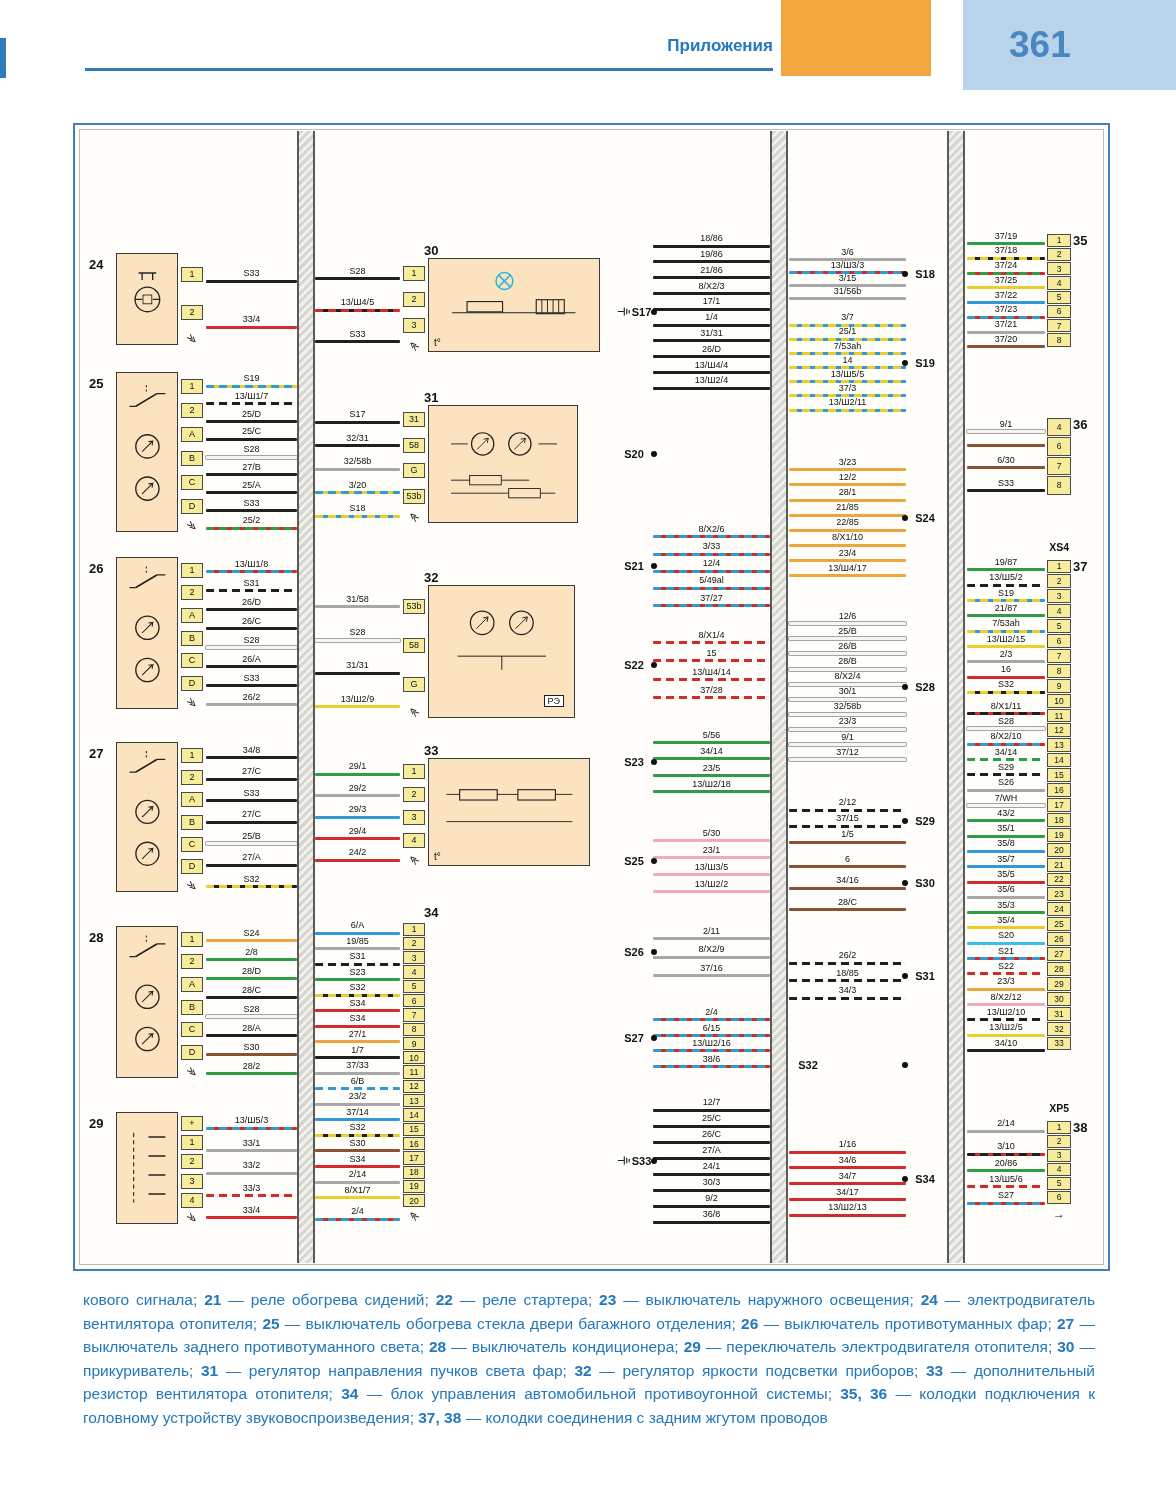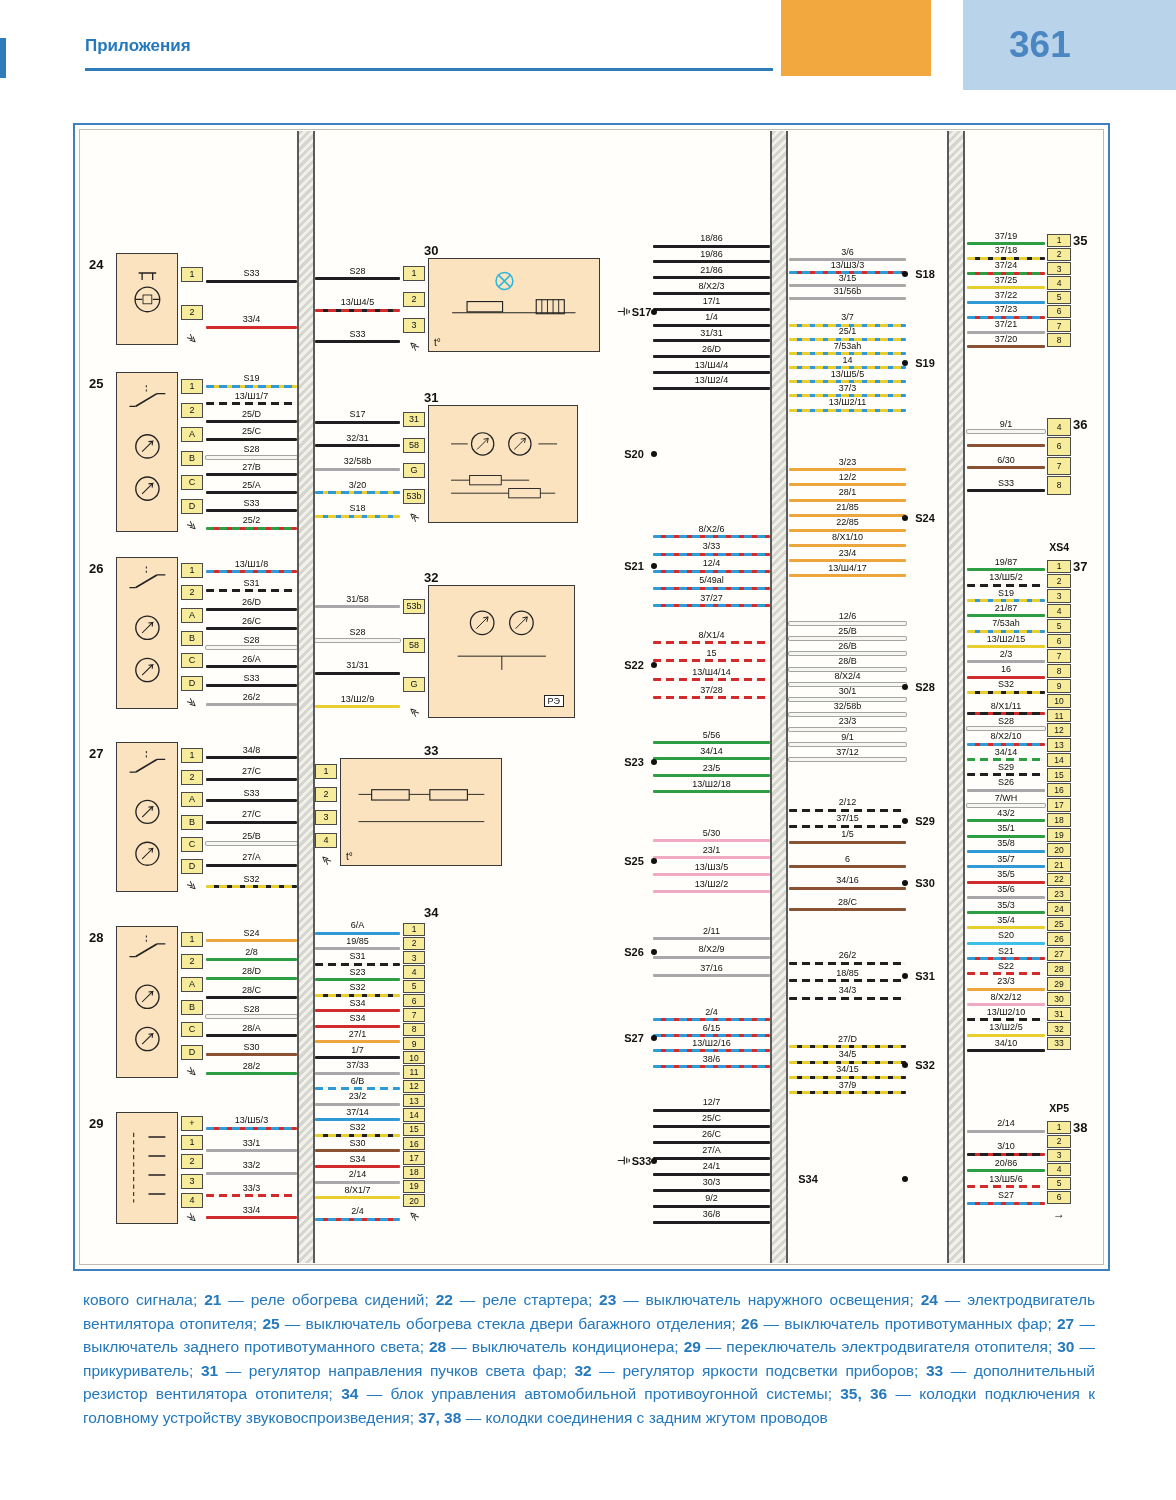"Приложения" .hdr-title { text-align: left -> right }
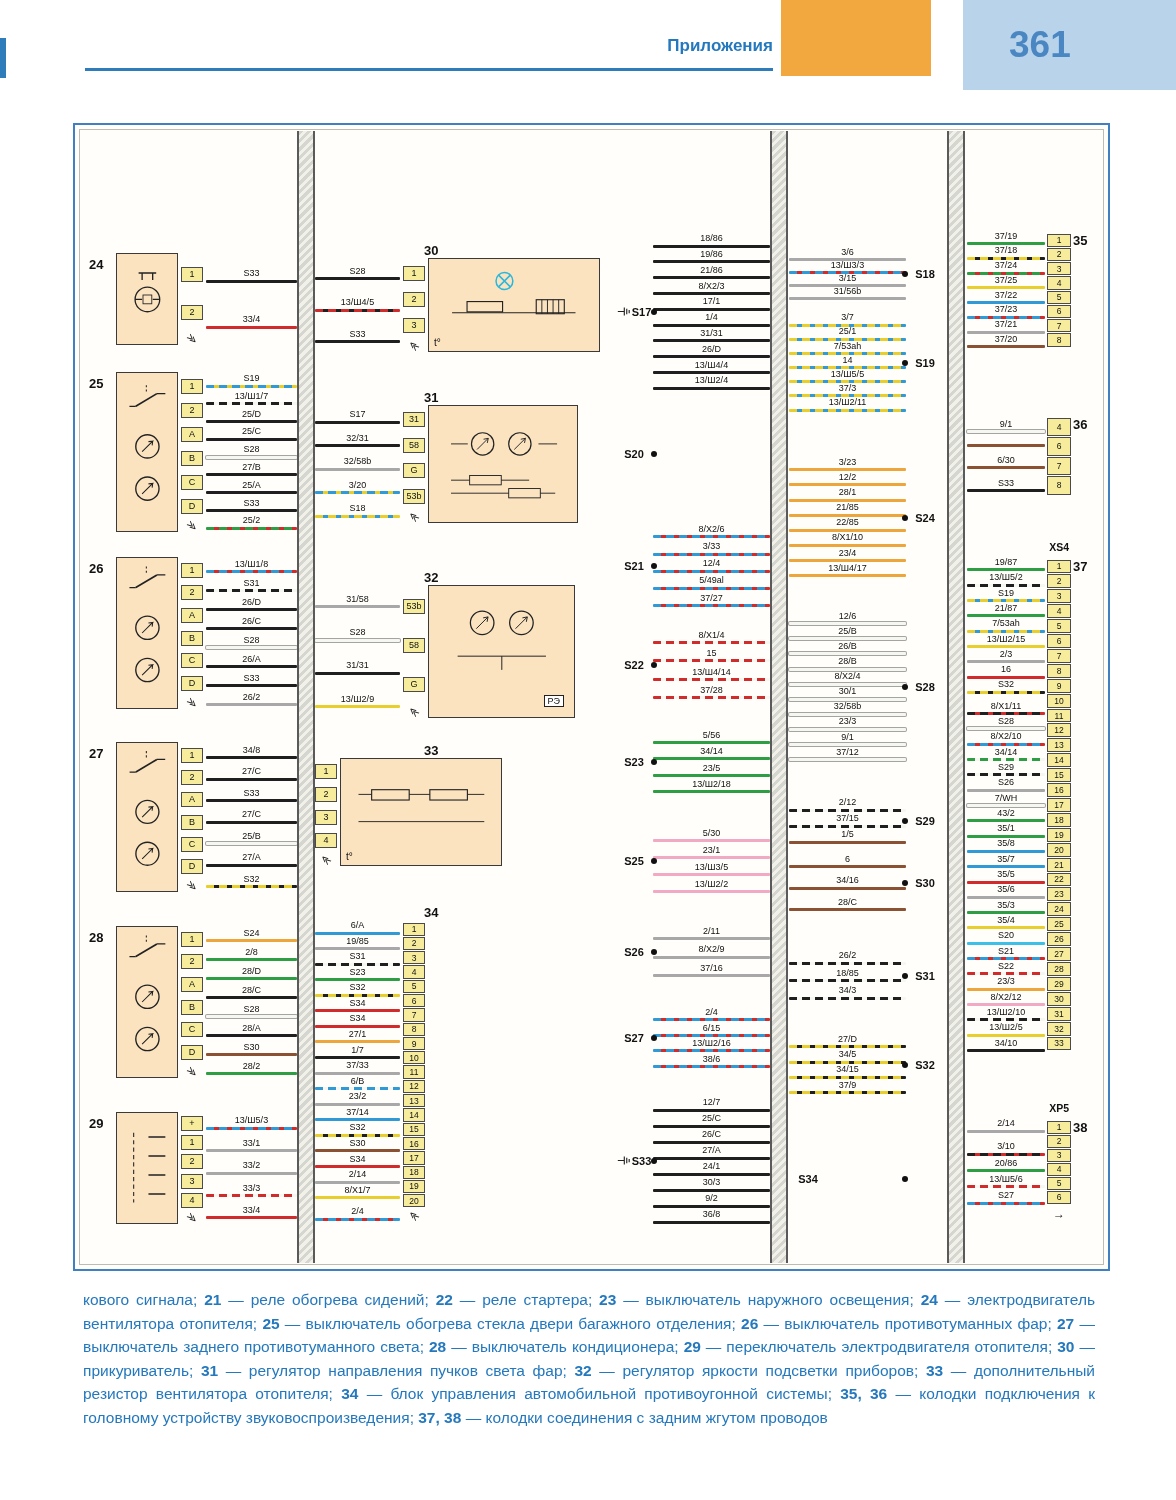"29/1" div.wire-col { html: none -> <div> <div> <span>29/1</span> <span></span> </div> <div> <span>29/2</span> <span></span> </div> <div> <span>29/3</span> <span></span> </div> <div> <span>29/4</span> <span></span> </div> <div> <span>24/2</span> <span></span> </div> </div> }
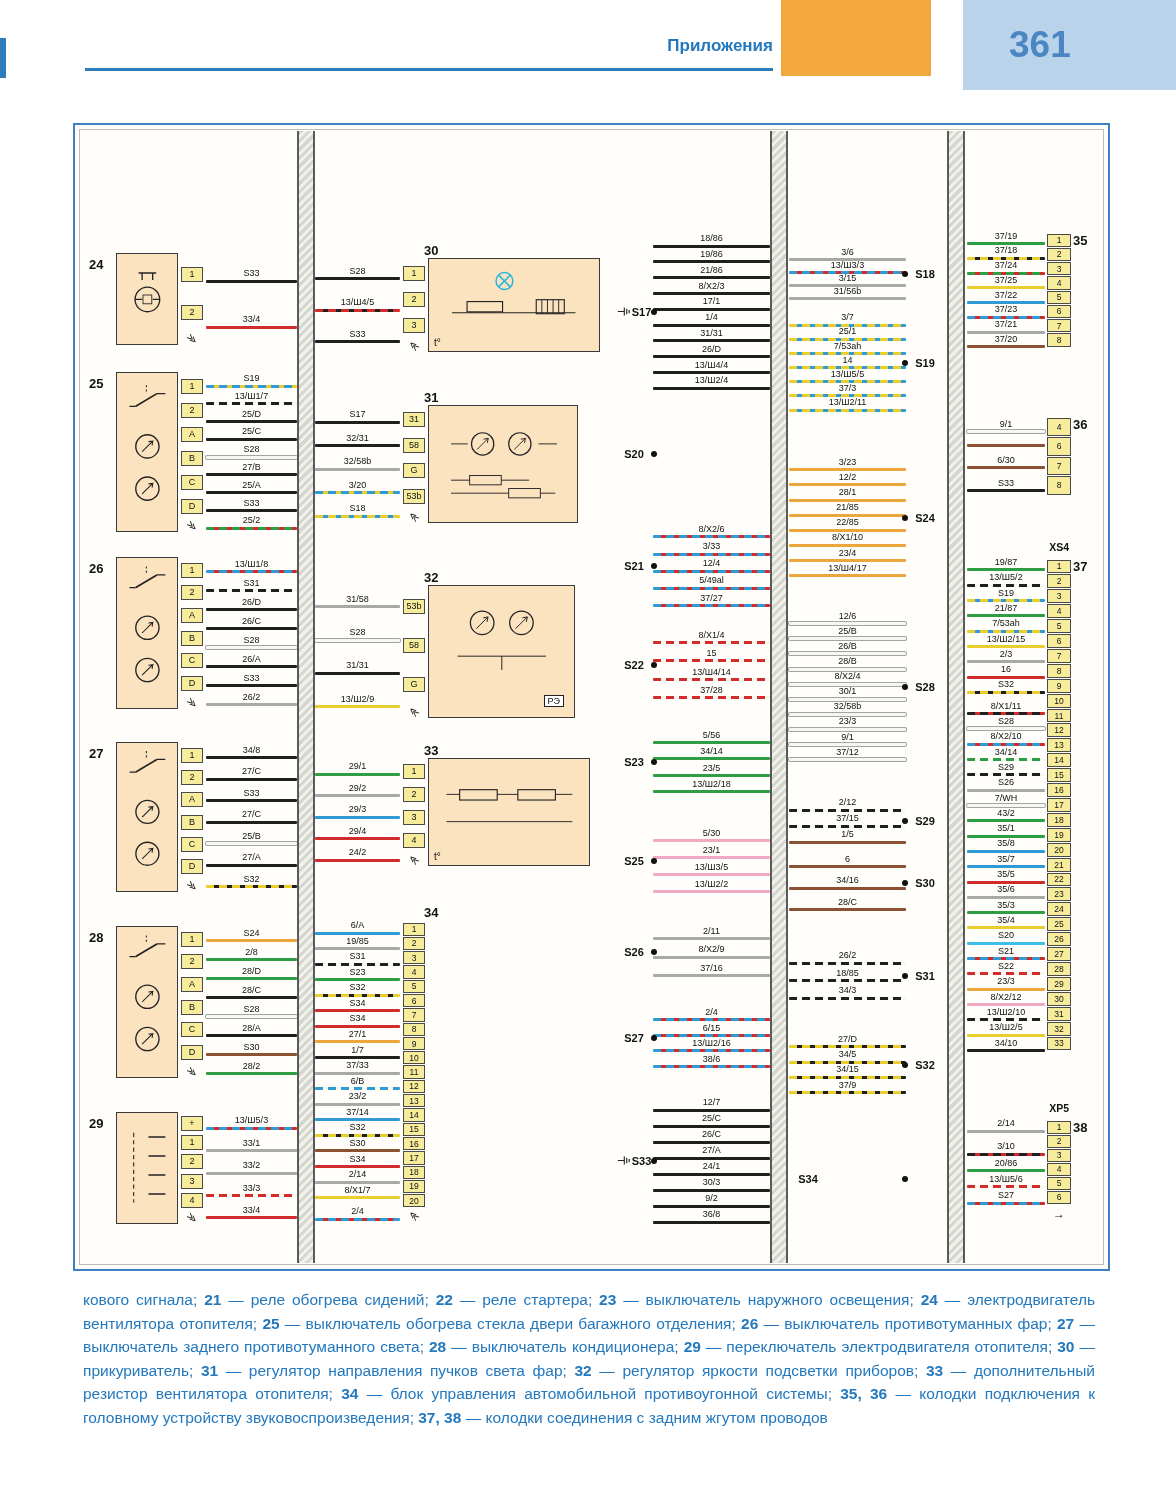"27/D" div.wire-col { html: <div> <div> <span>27/D</span> <span></span> </div> <div> <span>34/5</span> <span></span> </div> <div> <span>34/15</span> <span></span> </div> <div> <span>37/9</span> <span></span> </div> </div> -> none }
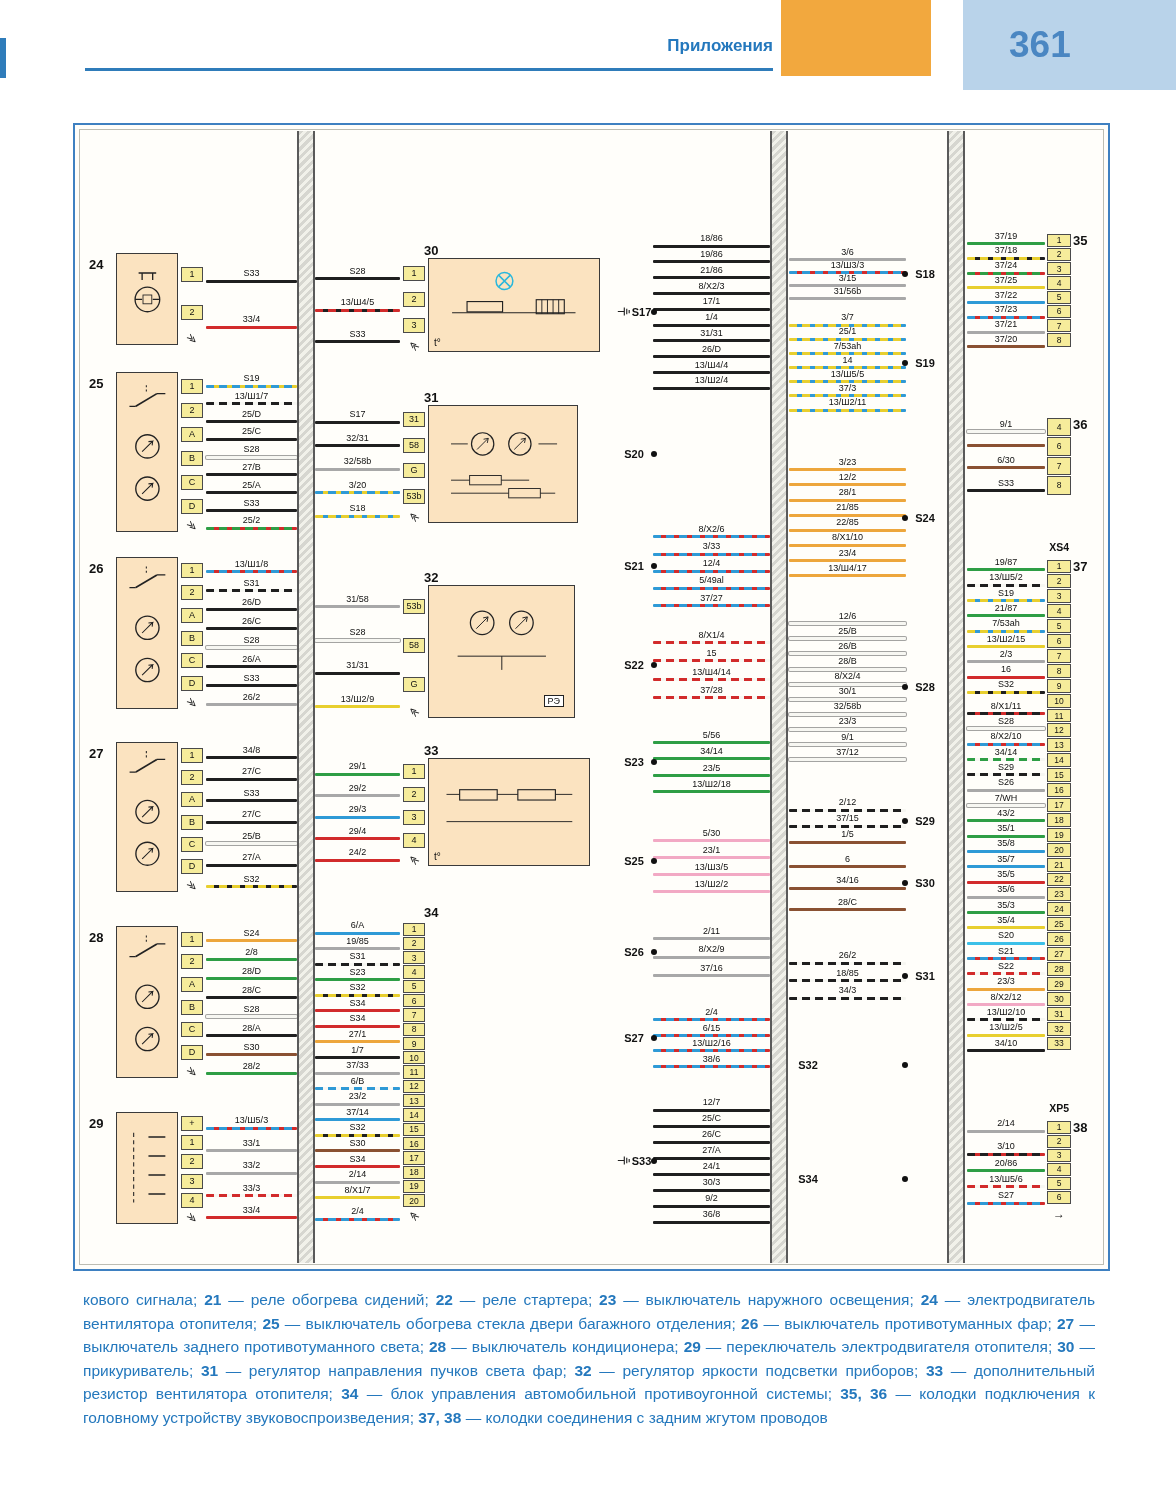"1/16" div.wire-col { html: none -> <div> <div> <span>1/16</span> <span></span> </div> <div> <span>34/6</span> <span></span> </div> <div> <span>34/7</span> <span></span> </div> <div> <span>34/17</span> <span></span> </div> <div> <span>13/Ш2/13</span> <span></span> </div> </div> }
